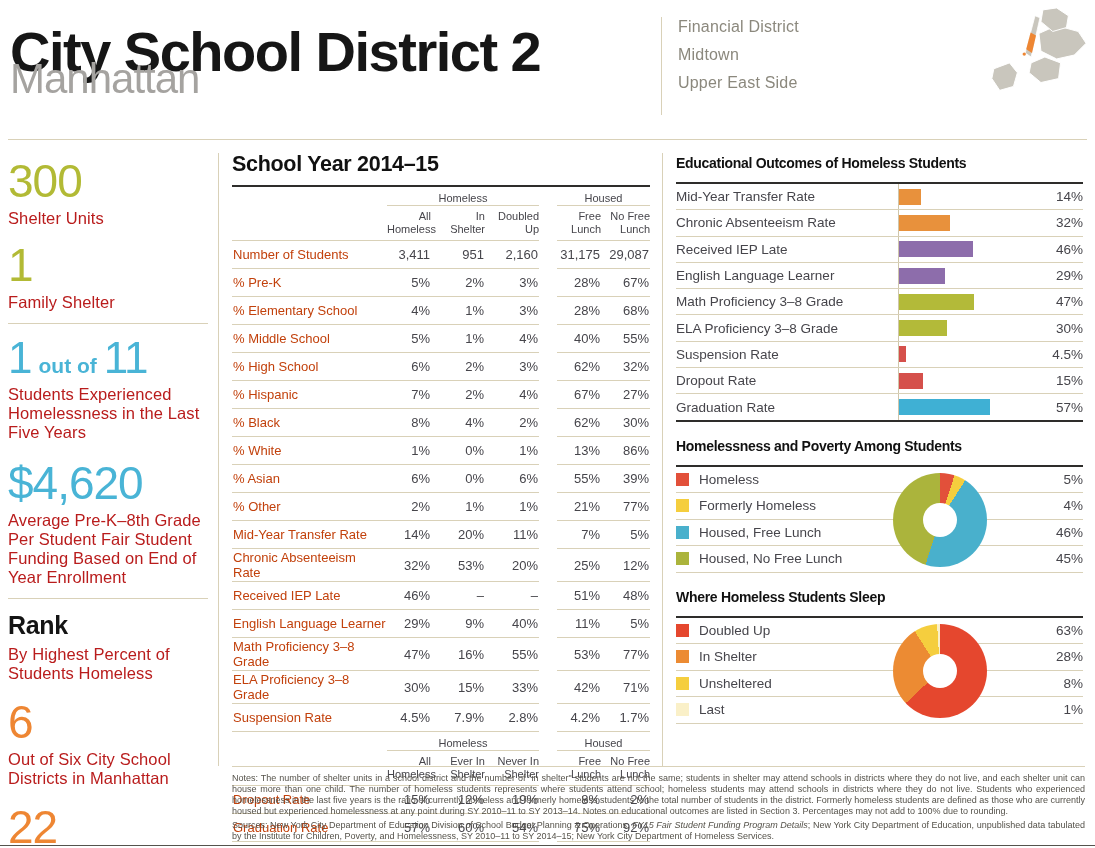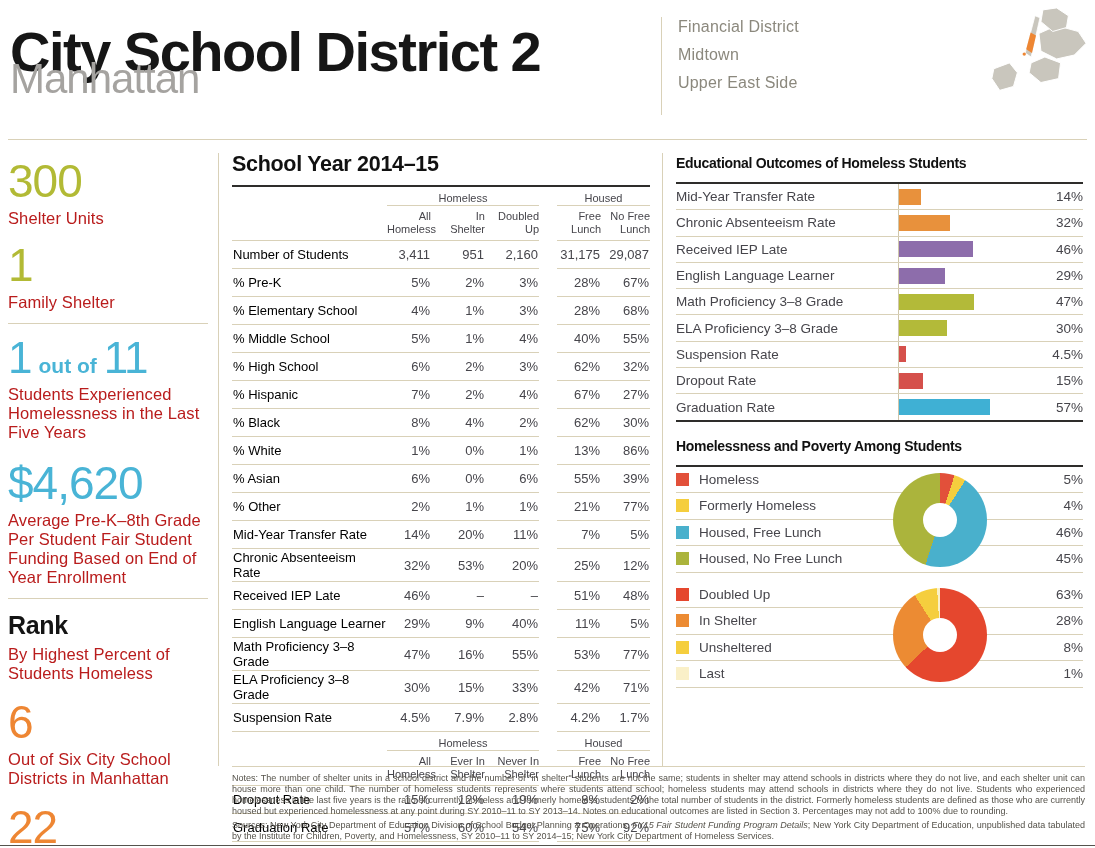"Number of Students" td.rlabel { color: #000000 -> #c2410c }
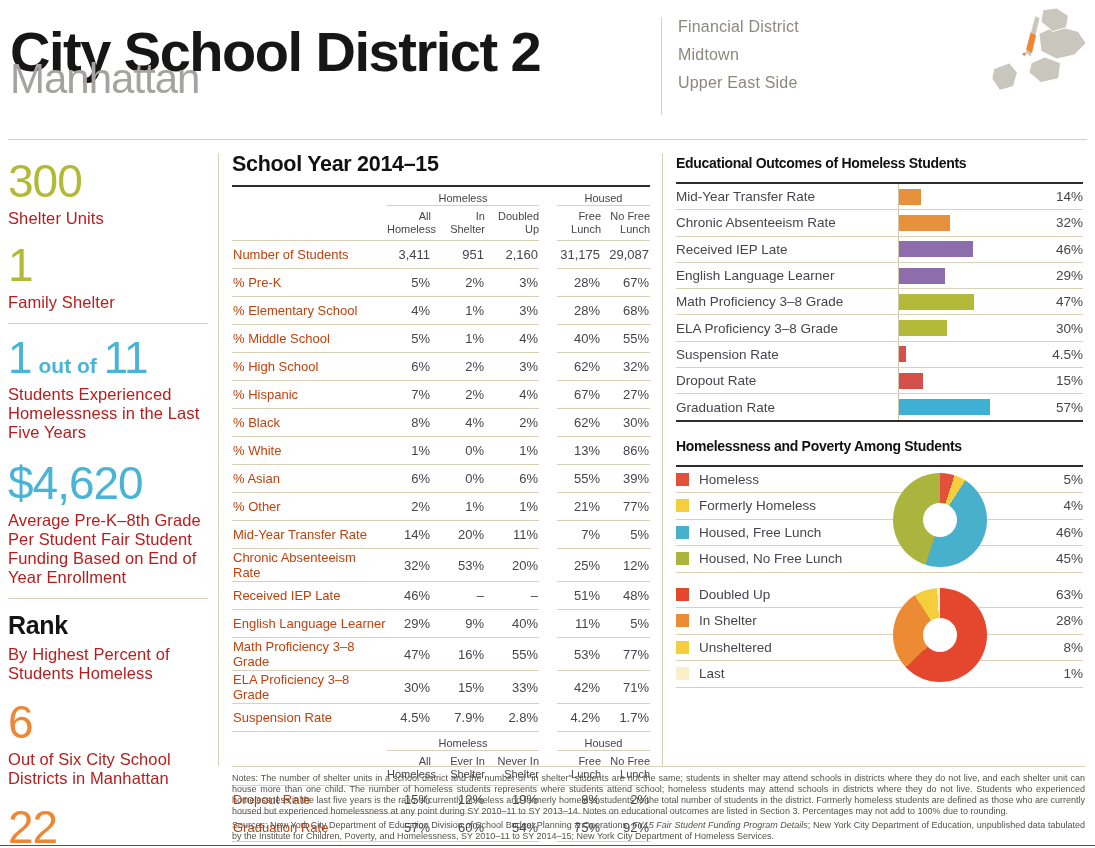"Where Homeless Students Sleep" div.rhead { html: none -> <div> <h2>Where Homeless Students Sleep</h2> </div> }
